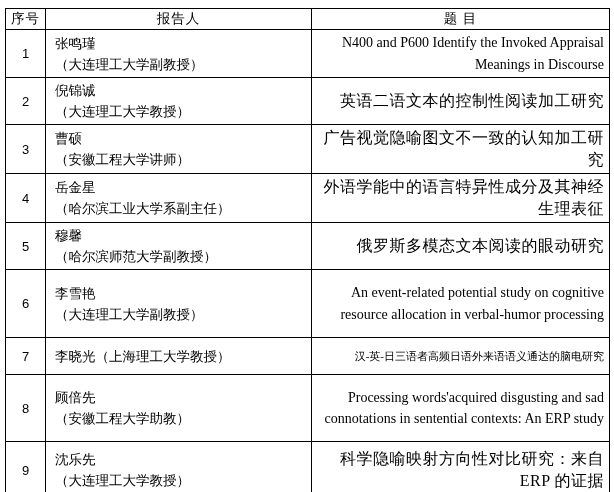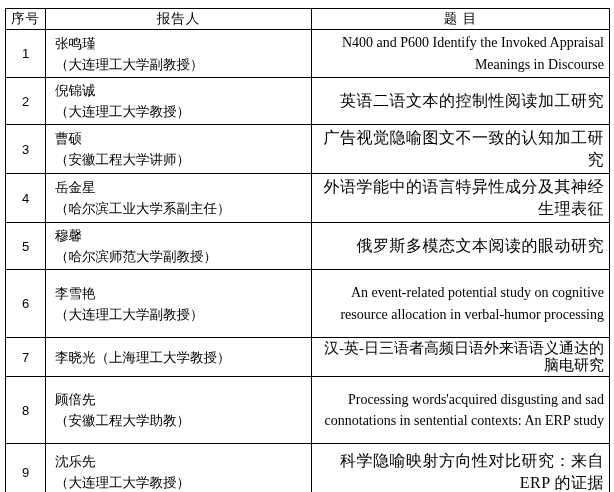"汉-英-日三语者高频日语外来语语义通达的脑电研究" td.title.zh.sm { font-size: 15px -> 11px }
